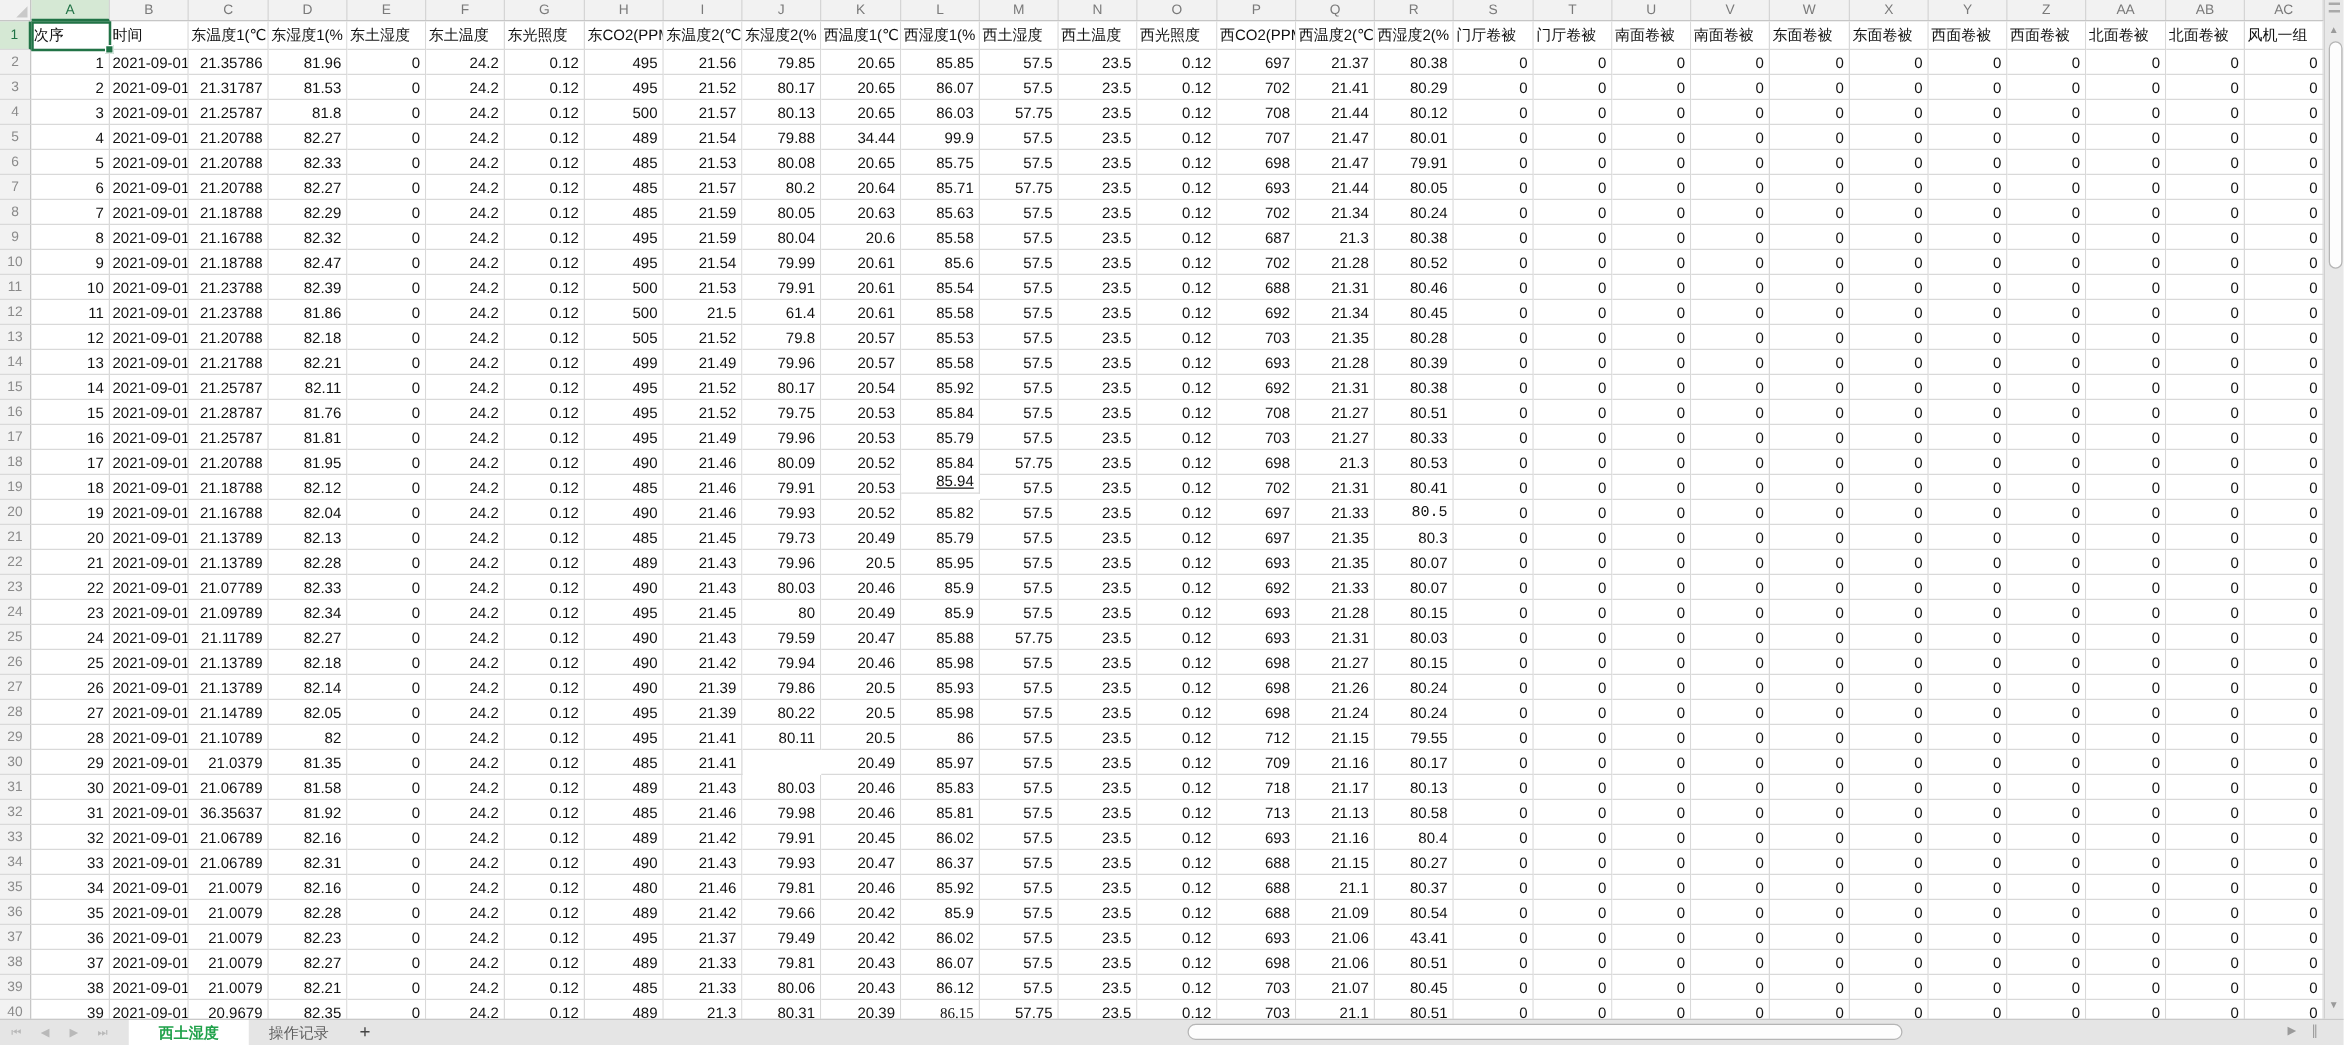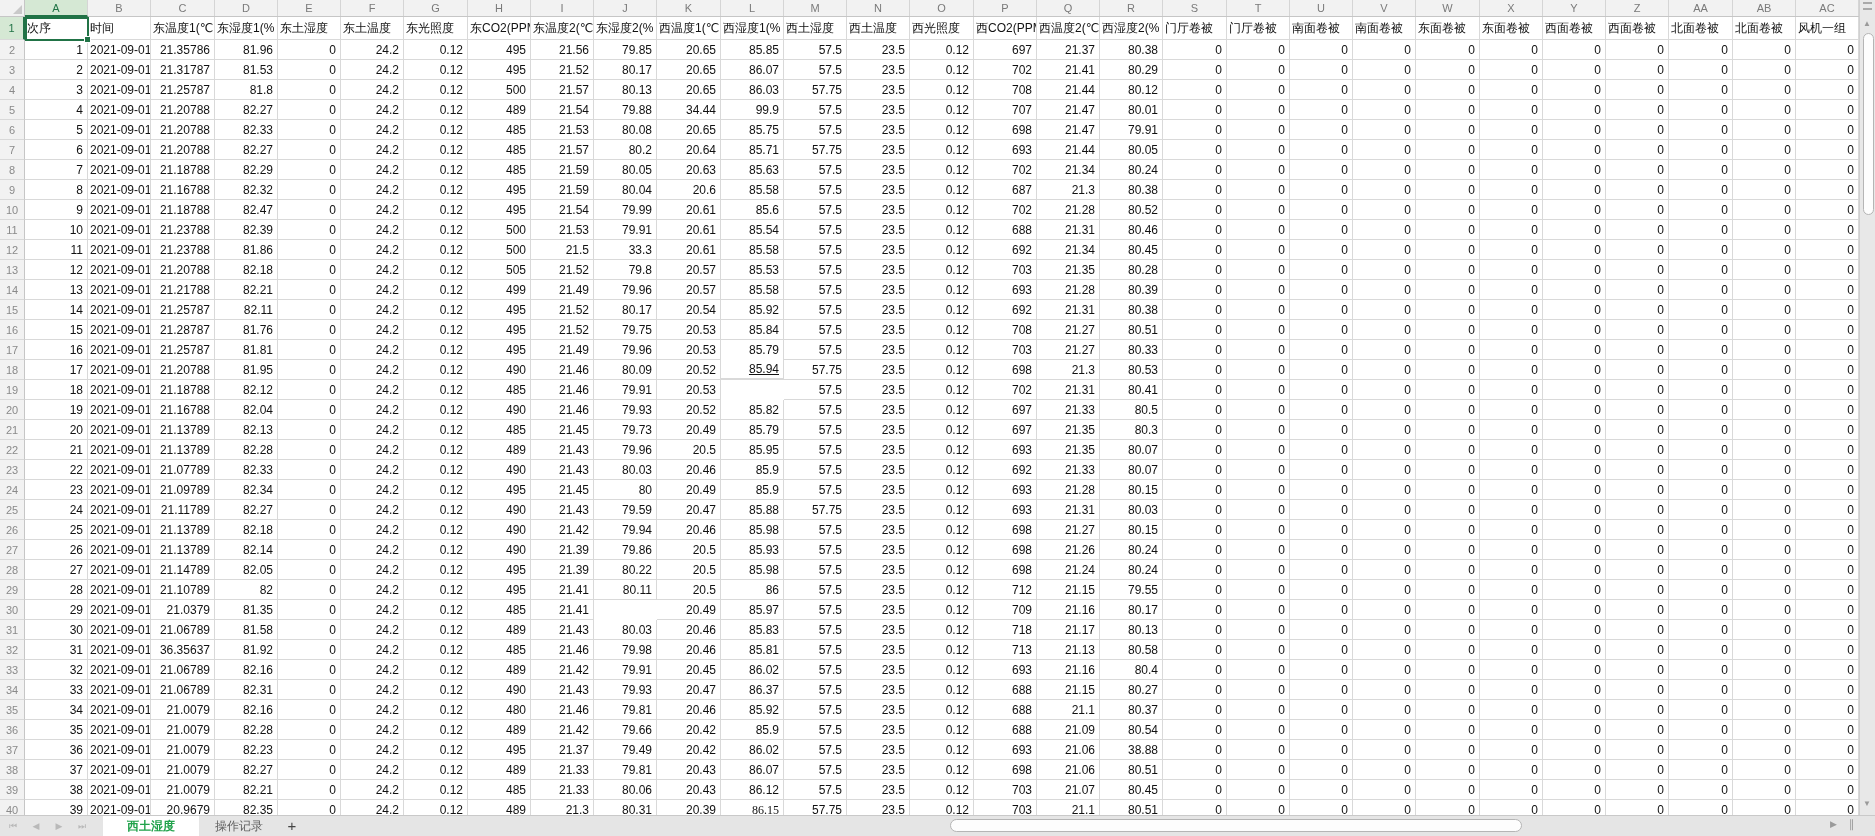"33.3" div.cell { text: 33.3 -> 61.4 }
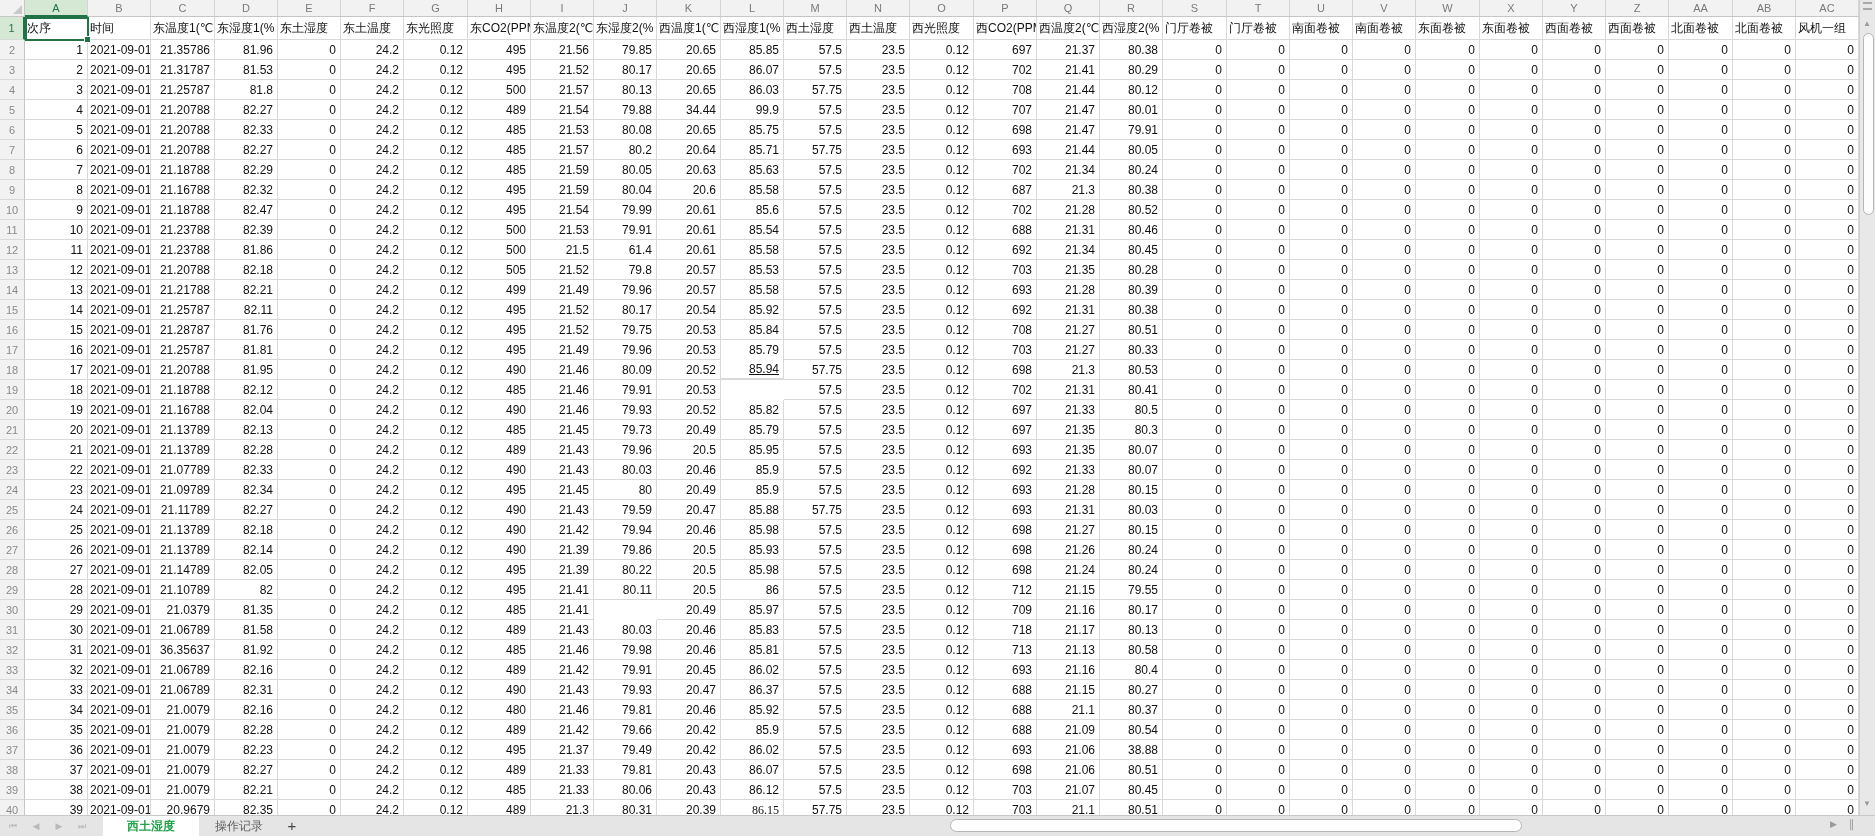"85.94" div.cell { top: 342px -> 358px }
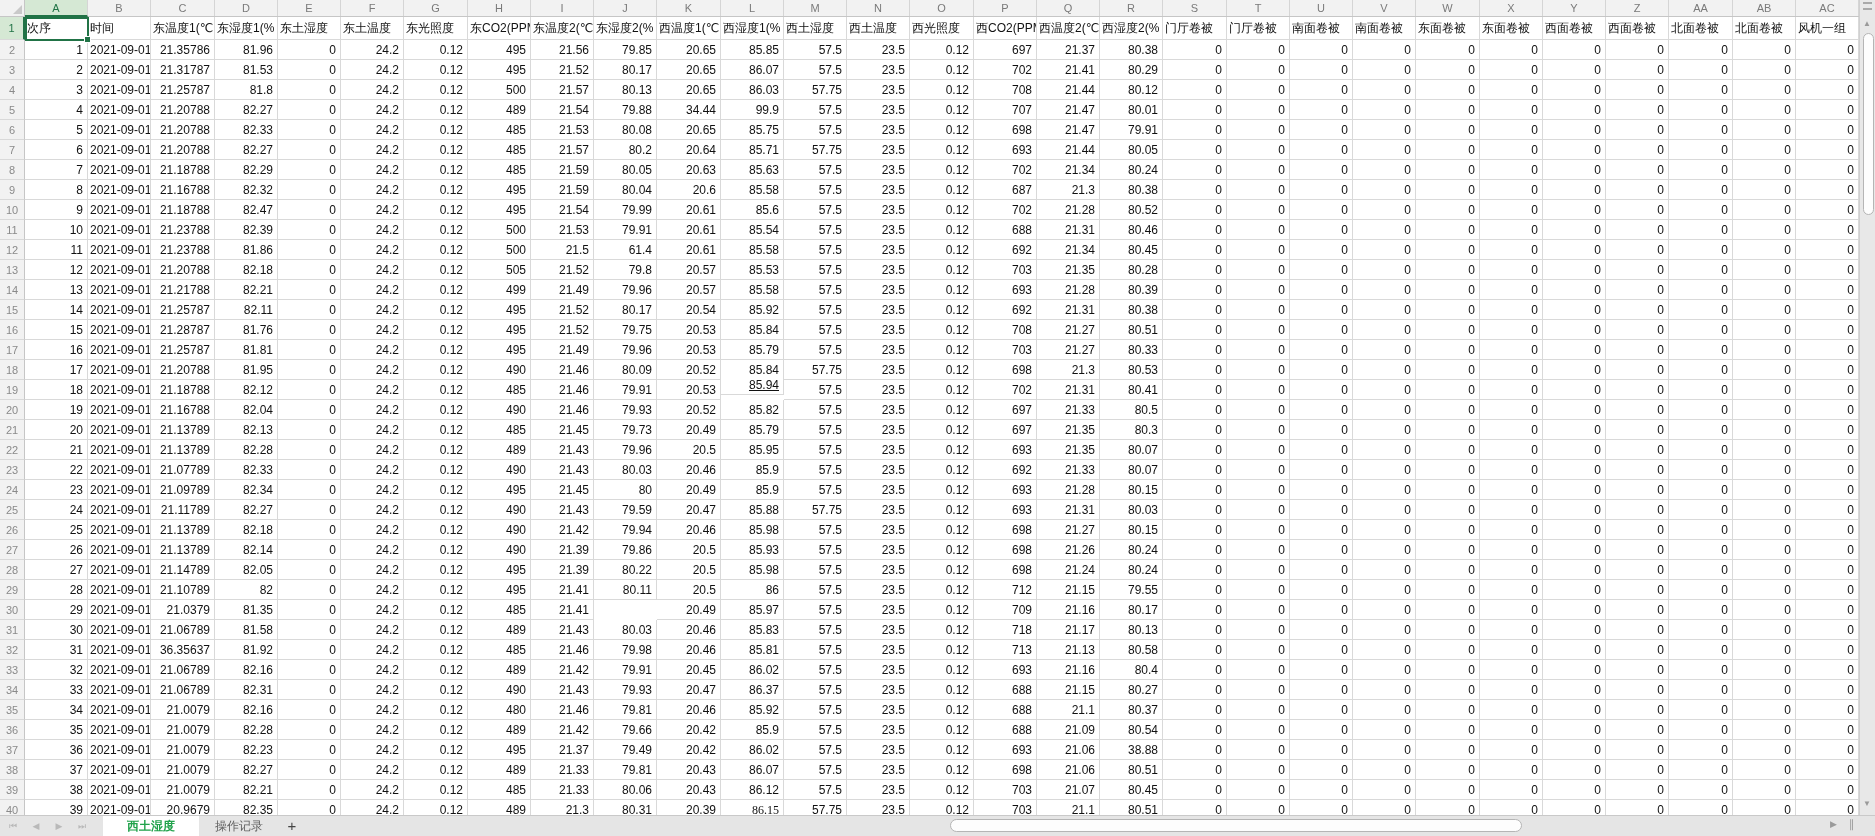"80.5" div.cell { font-family: none -> Liberation Mono, monospace }
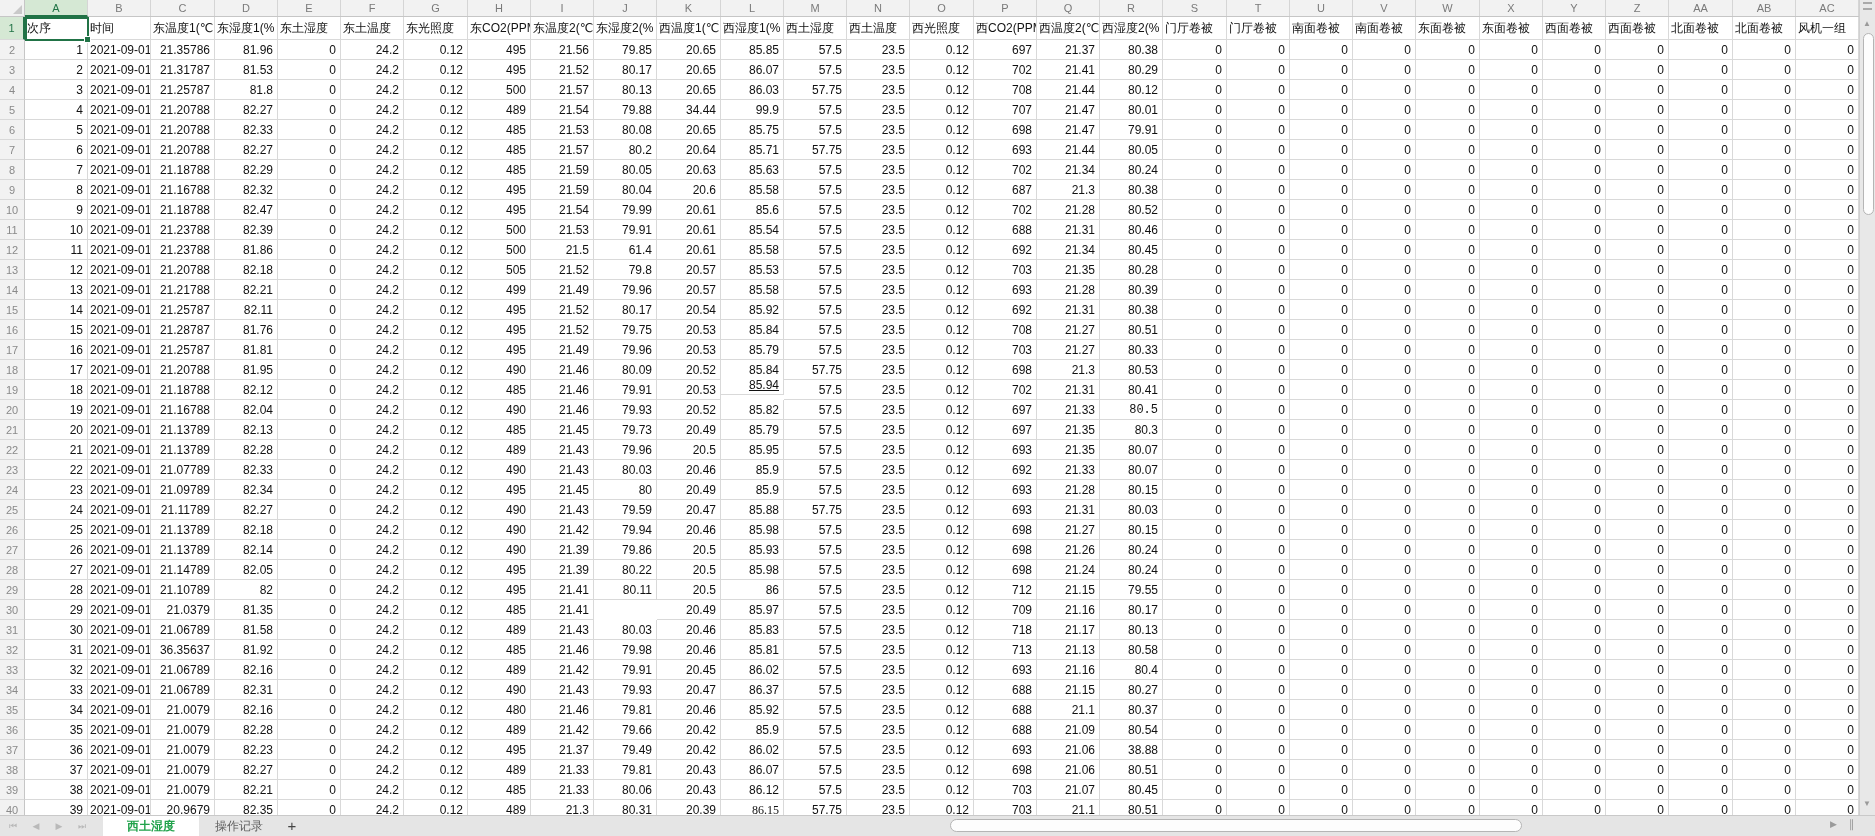"38.88" div.cell { text: 38.88 -> 43.41 }
